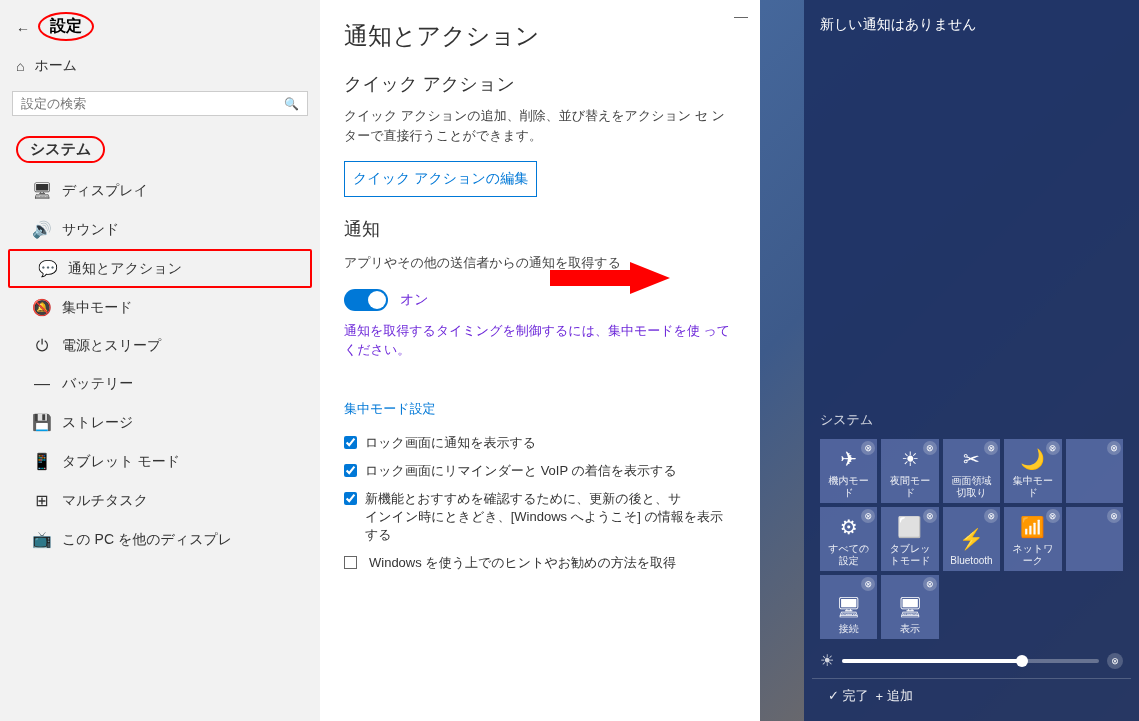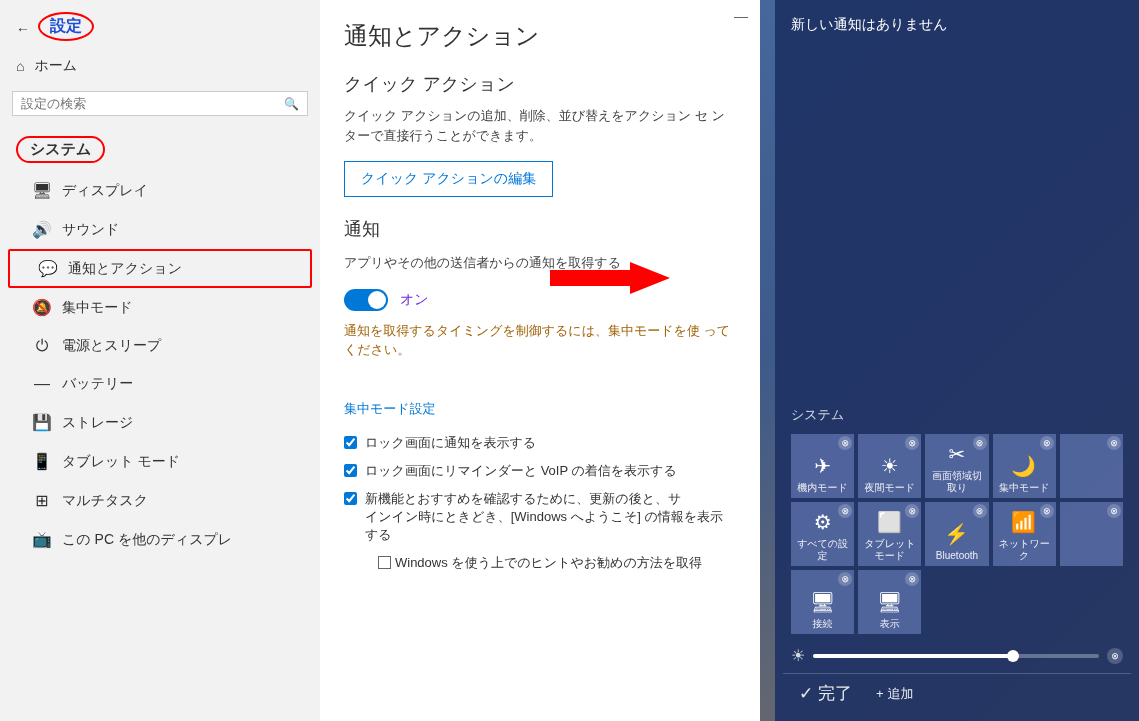"設定" .settings-title-circle { color: #1d4ed8 -> #000000 }
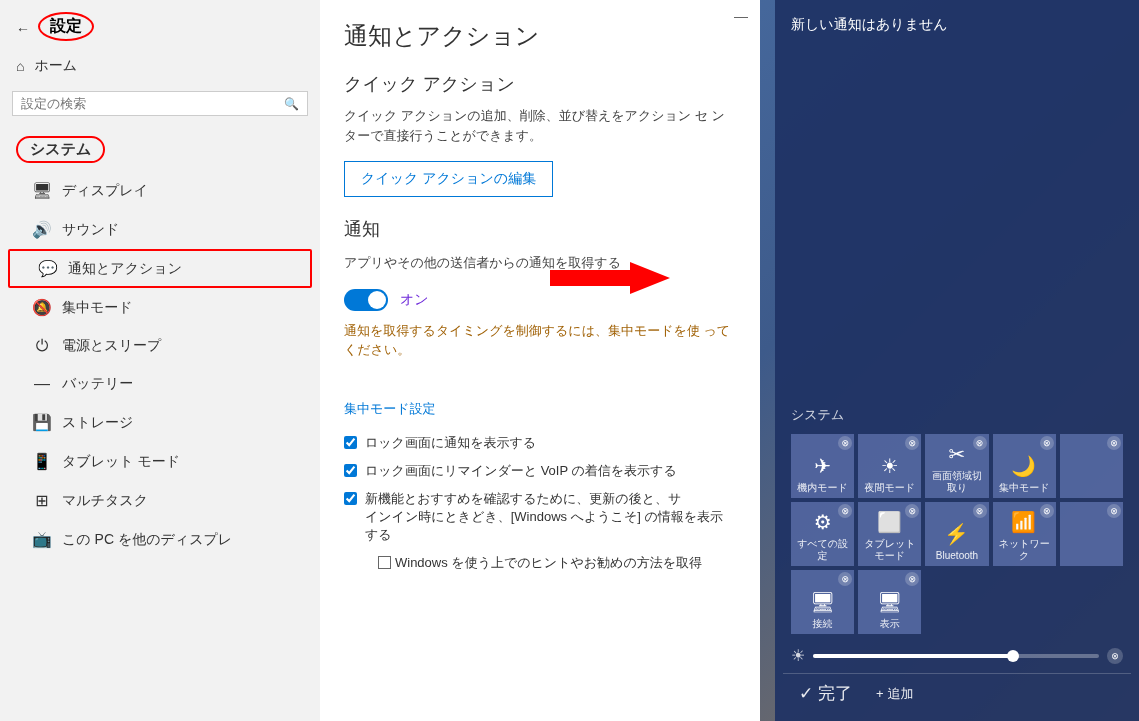"新しい通知はありません" .action-center { width: 364px -> 335px }
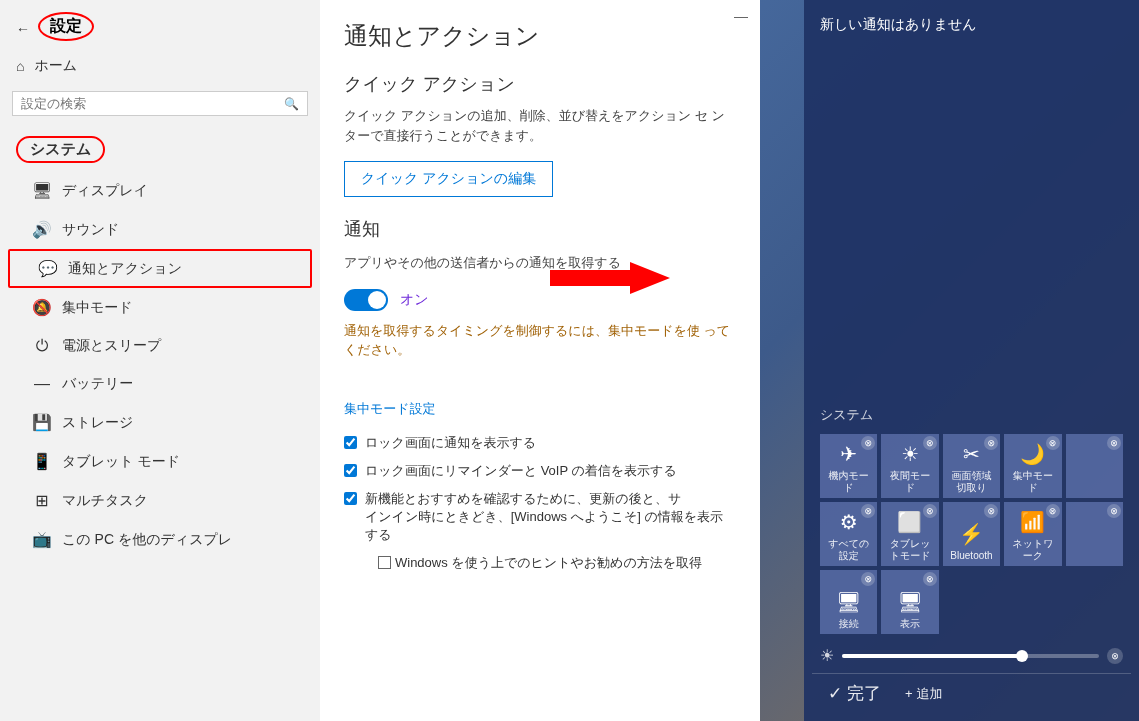"クイック アクションの編集" .edit-link { padding: 8px 16px -> 8px 8px }
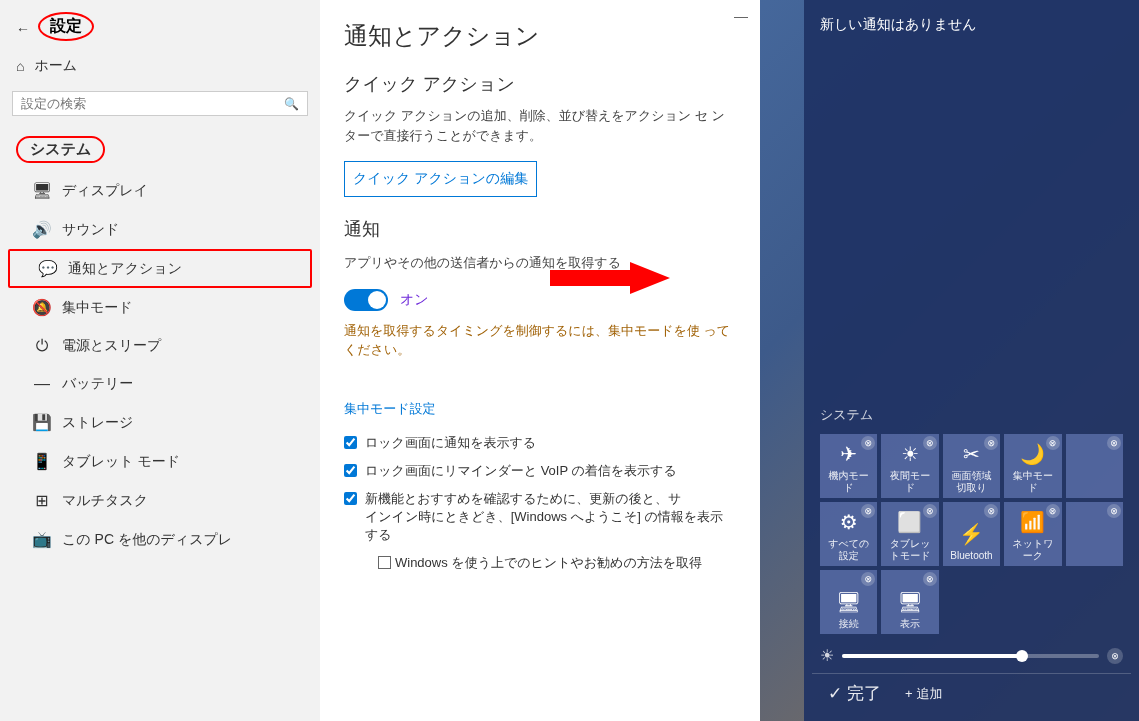"通知を取得するタイミングを制御するには、集中モードを使 ってください。" .notif-desc { color: #a16207 -> #6d28d9 }
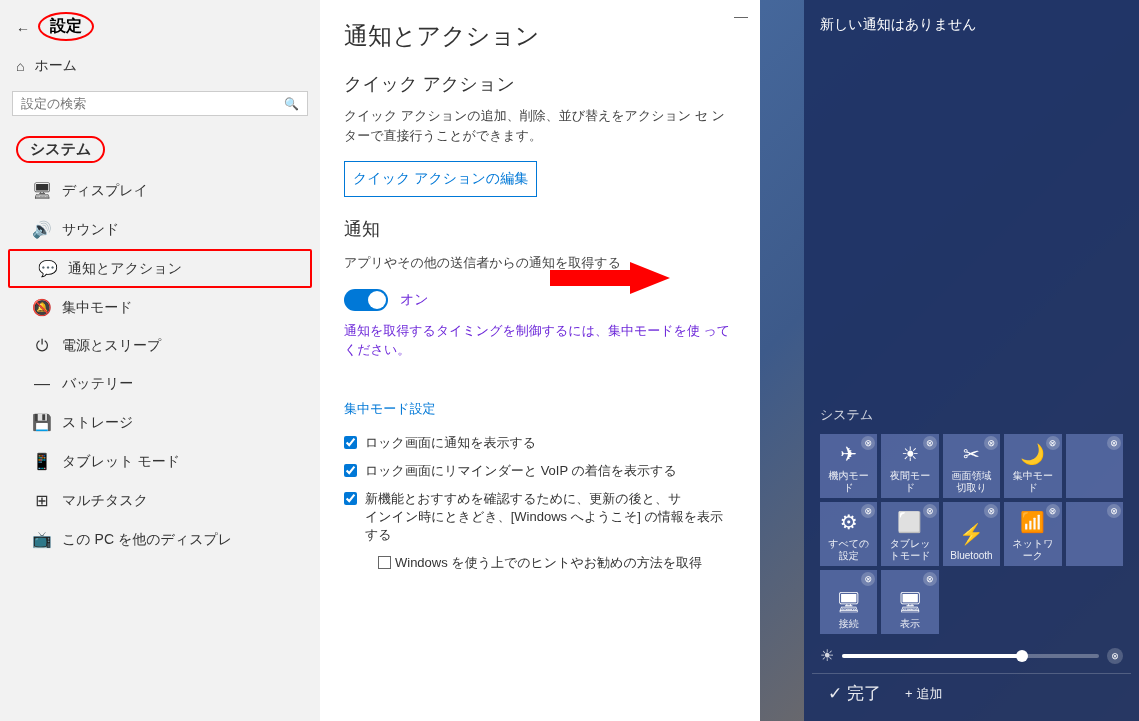"Windows を使う上でのヒントやお勧めの方法を取得" .checkbox-row-empty { gap: 4px -> 12px; justify-content: center -> none }
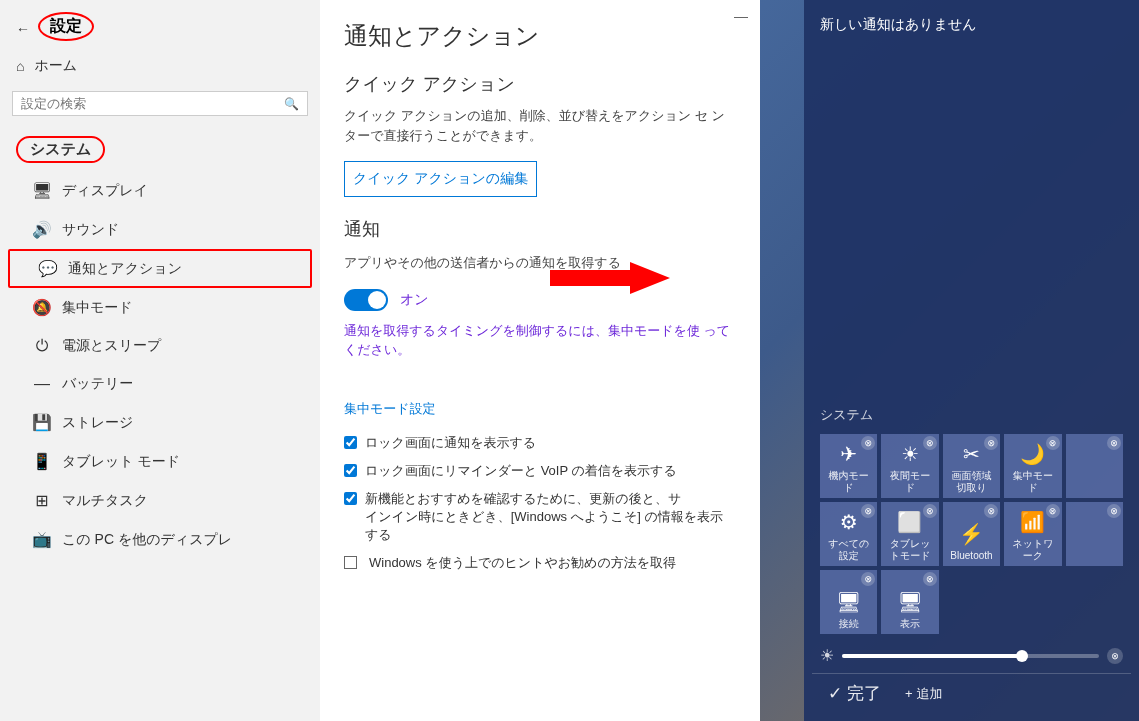"✓ 完了" .ac-footer-btn { font-size: 17px -> 13px; margin-right: 24px -> 7px }
